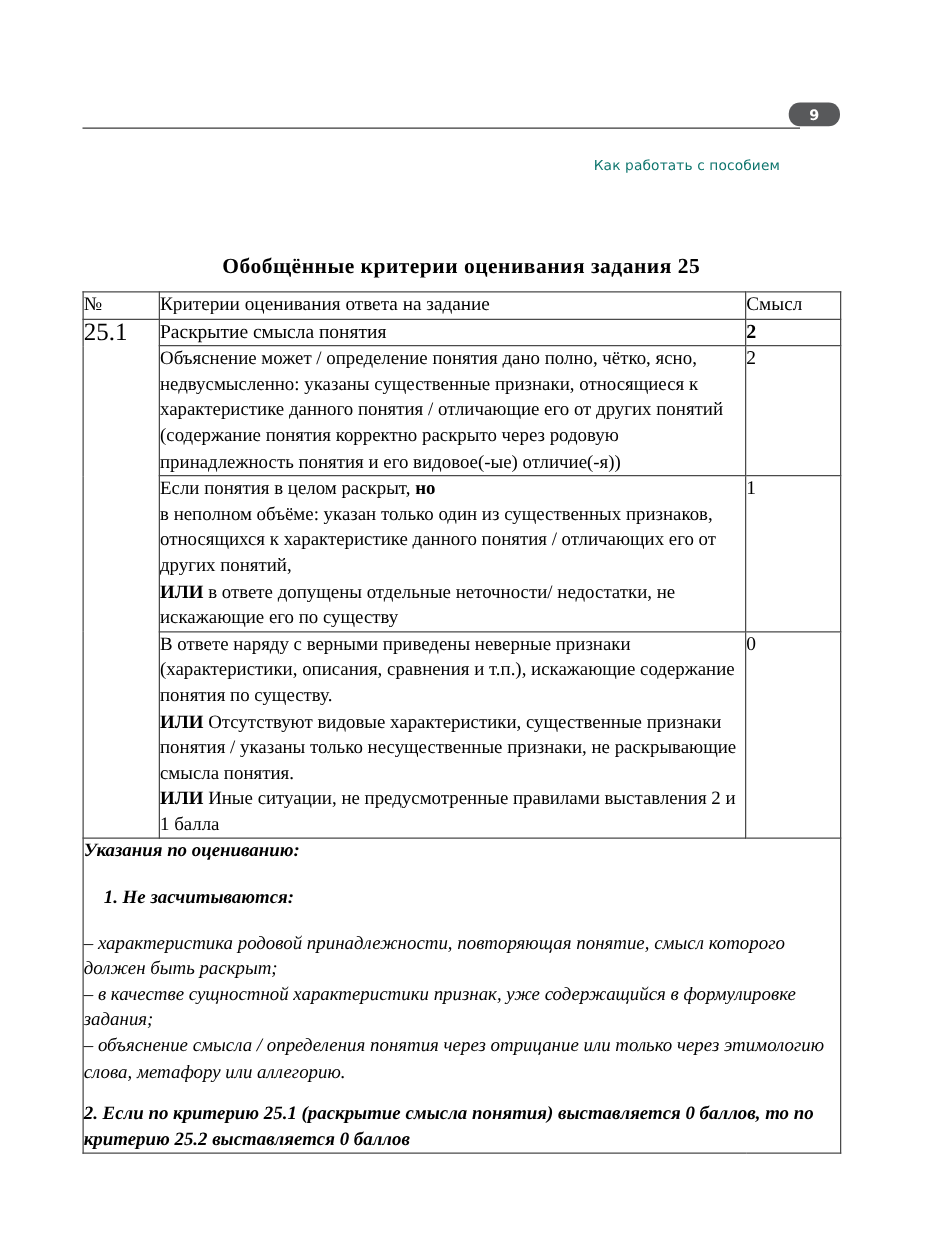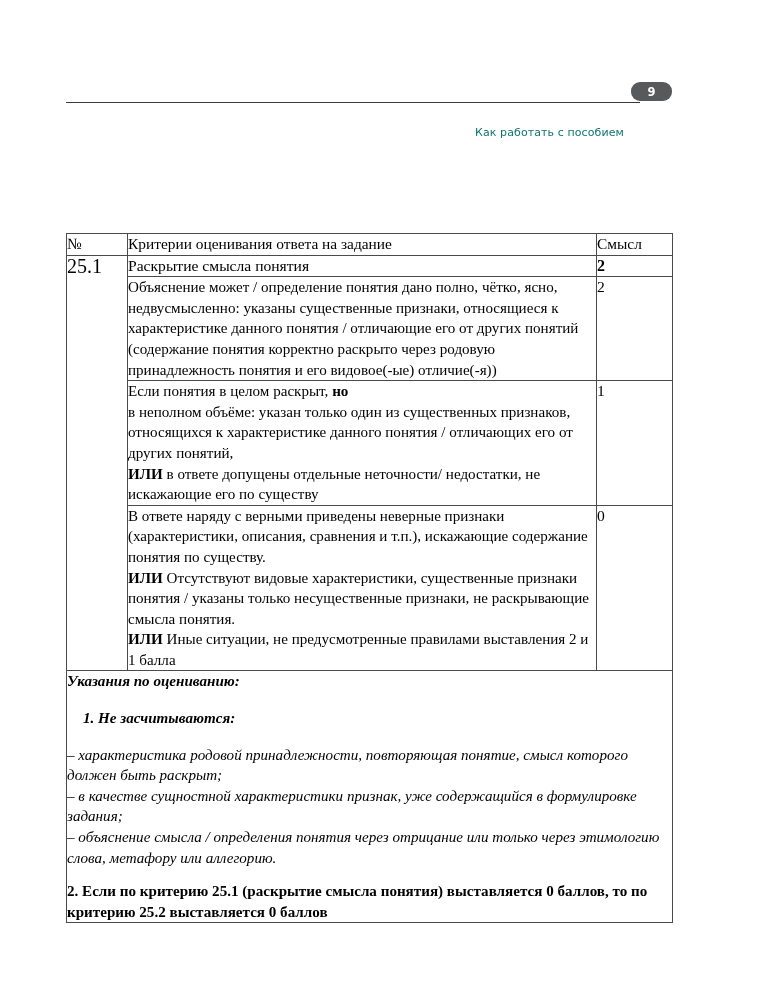"Обобщённые критерии оценивания задания" div.table-caption { html: none -> <div>Обобщённые критерии оценивания задания 25</div> }
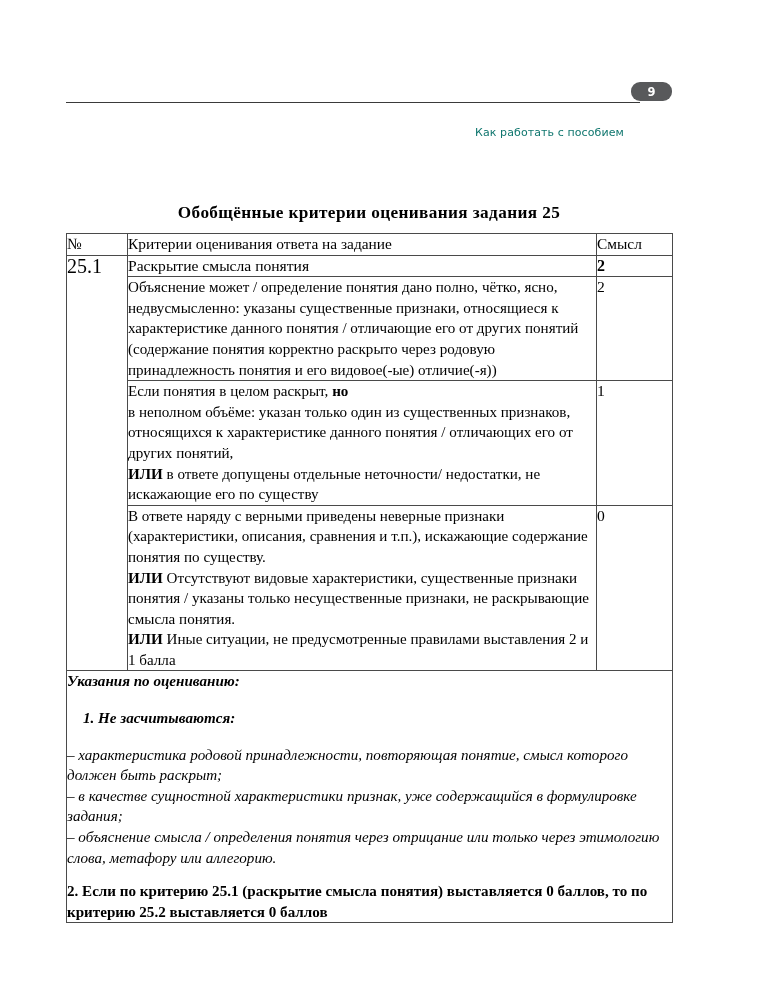"2. Если по критерию 25.1" .notes-final { font-style: none -> italic }
